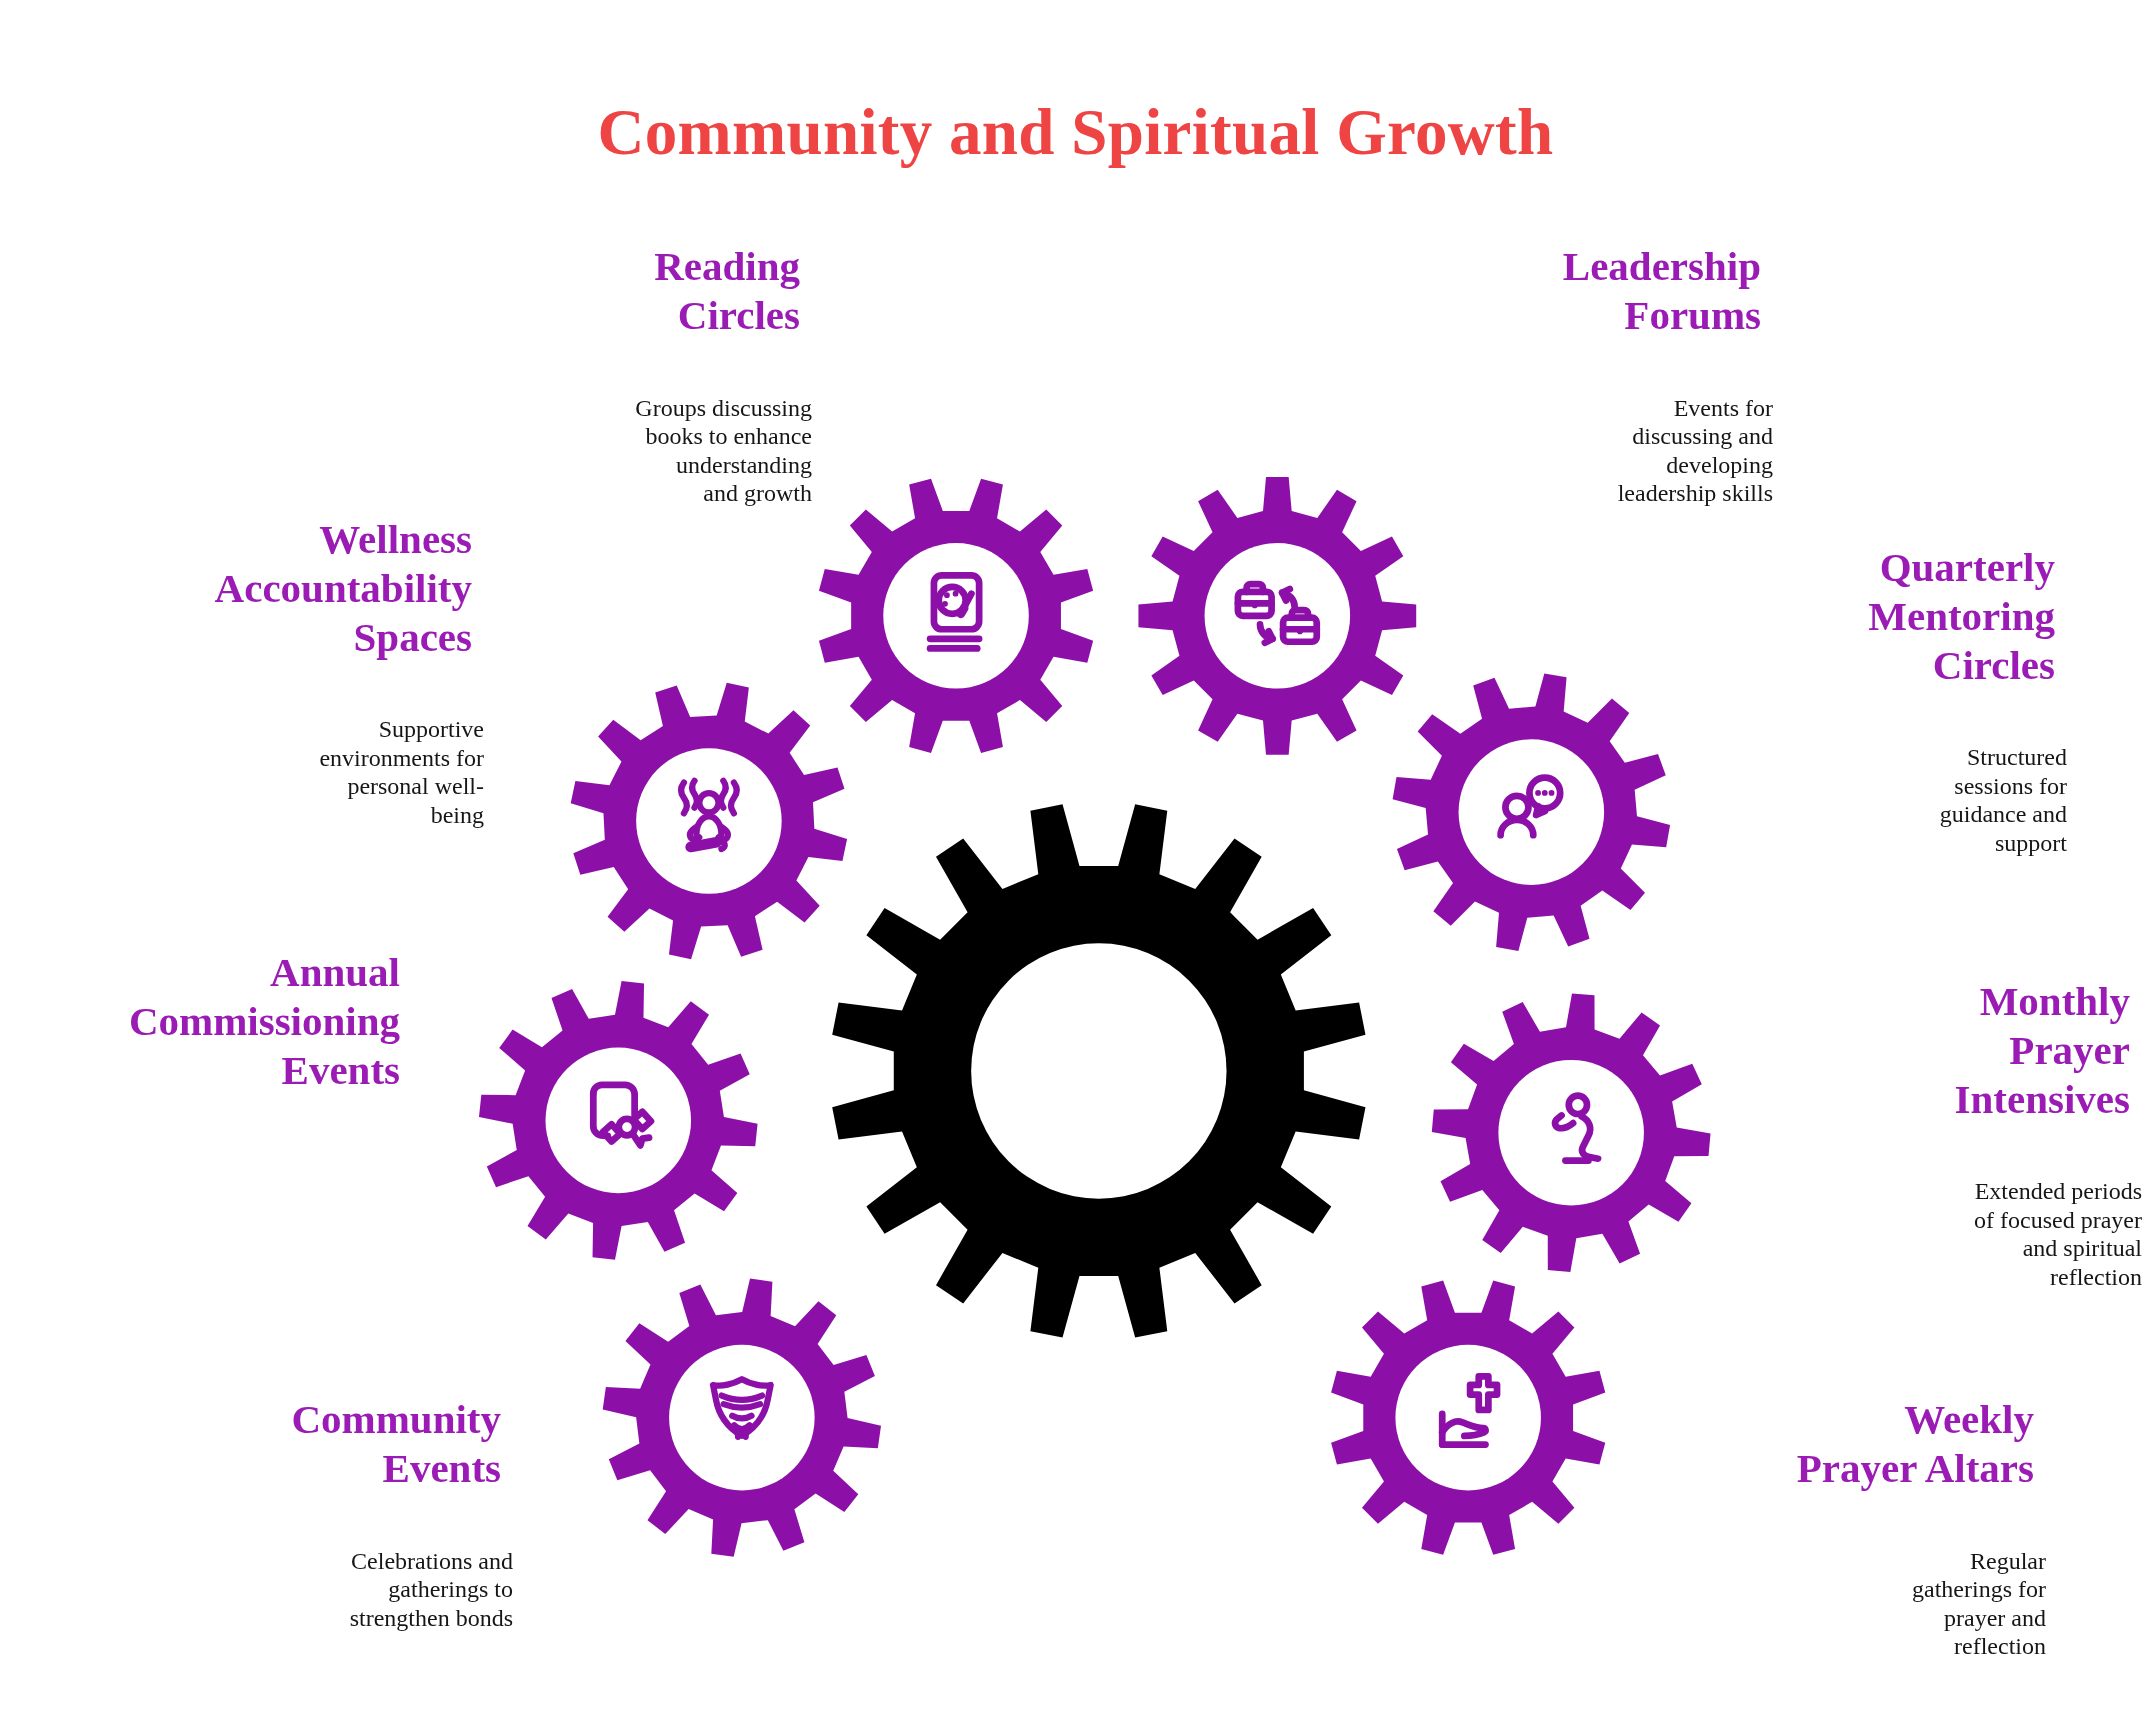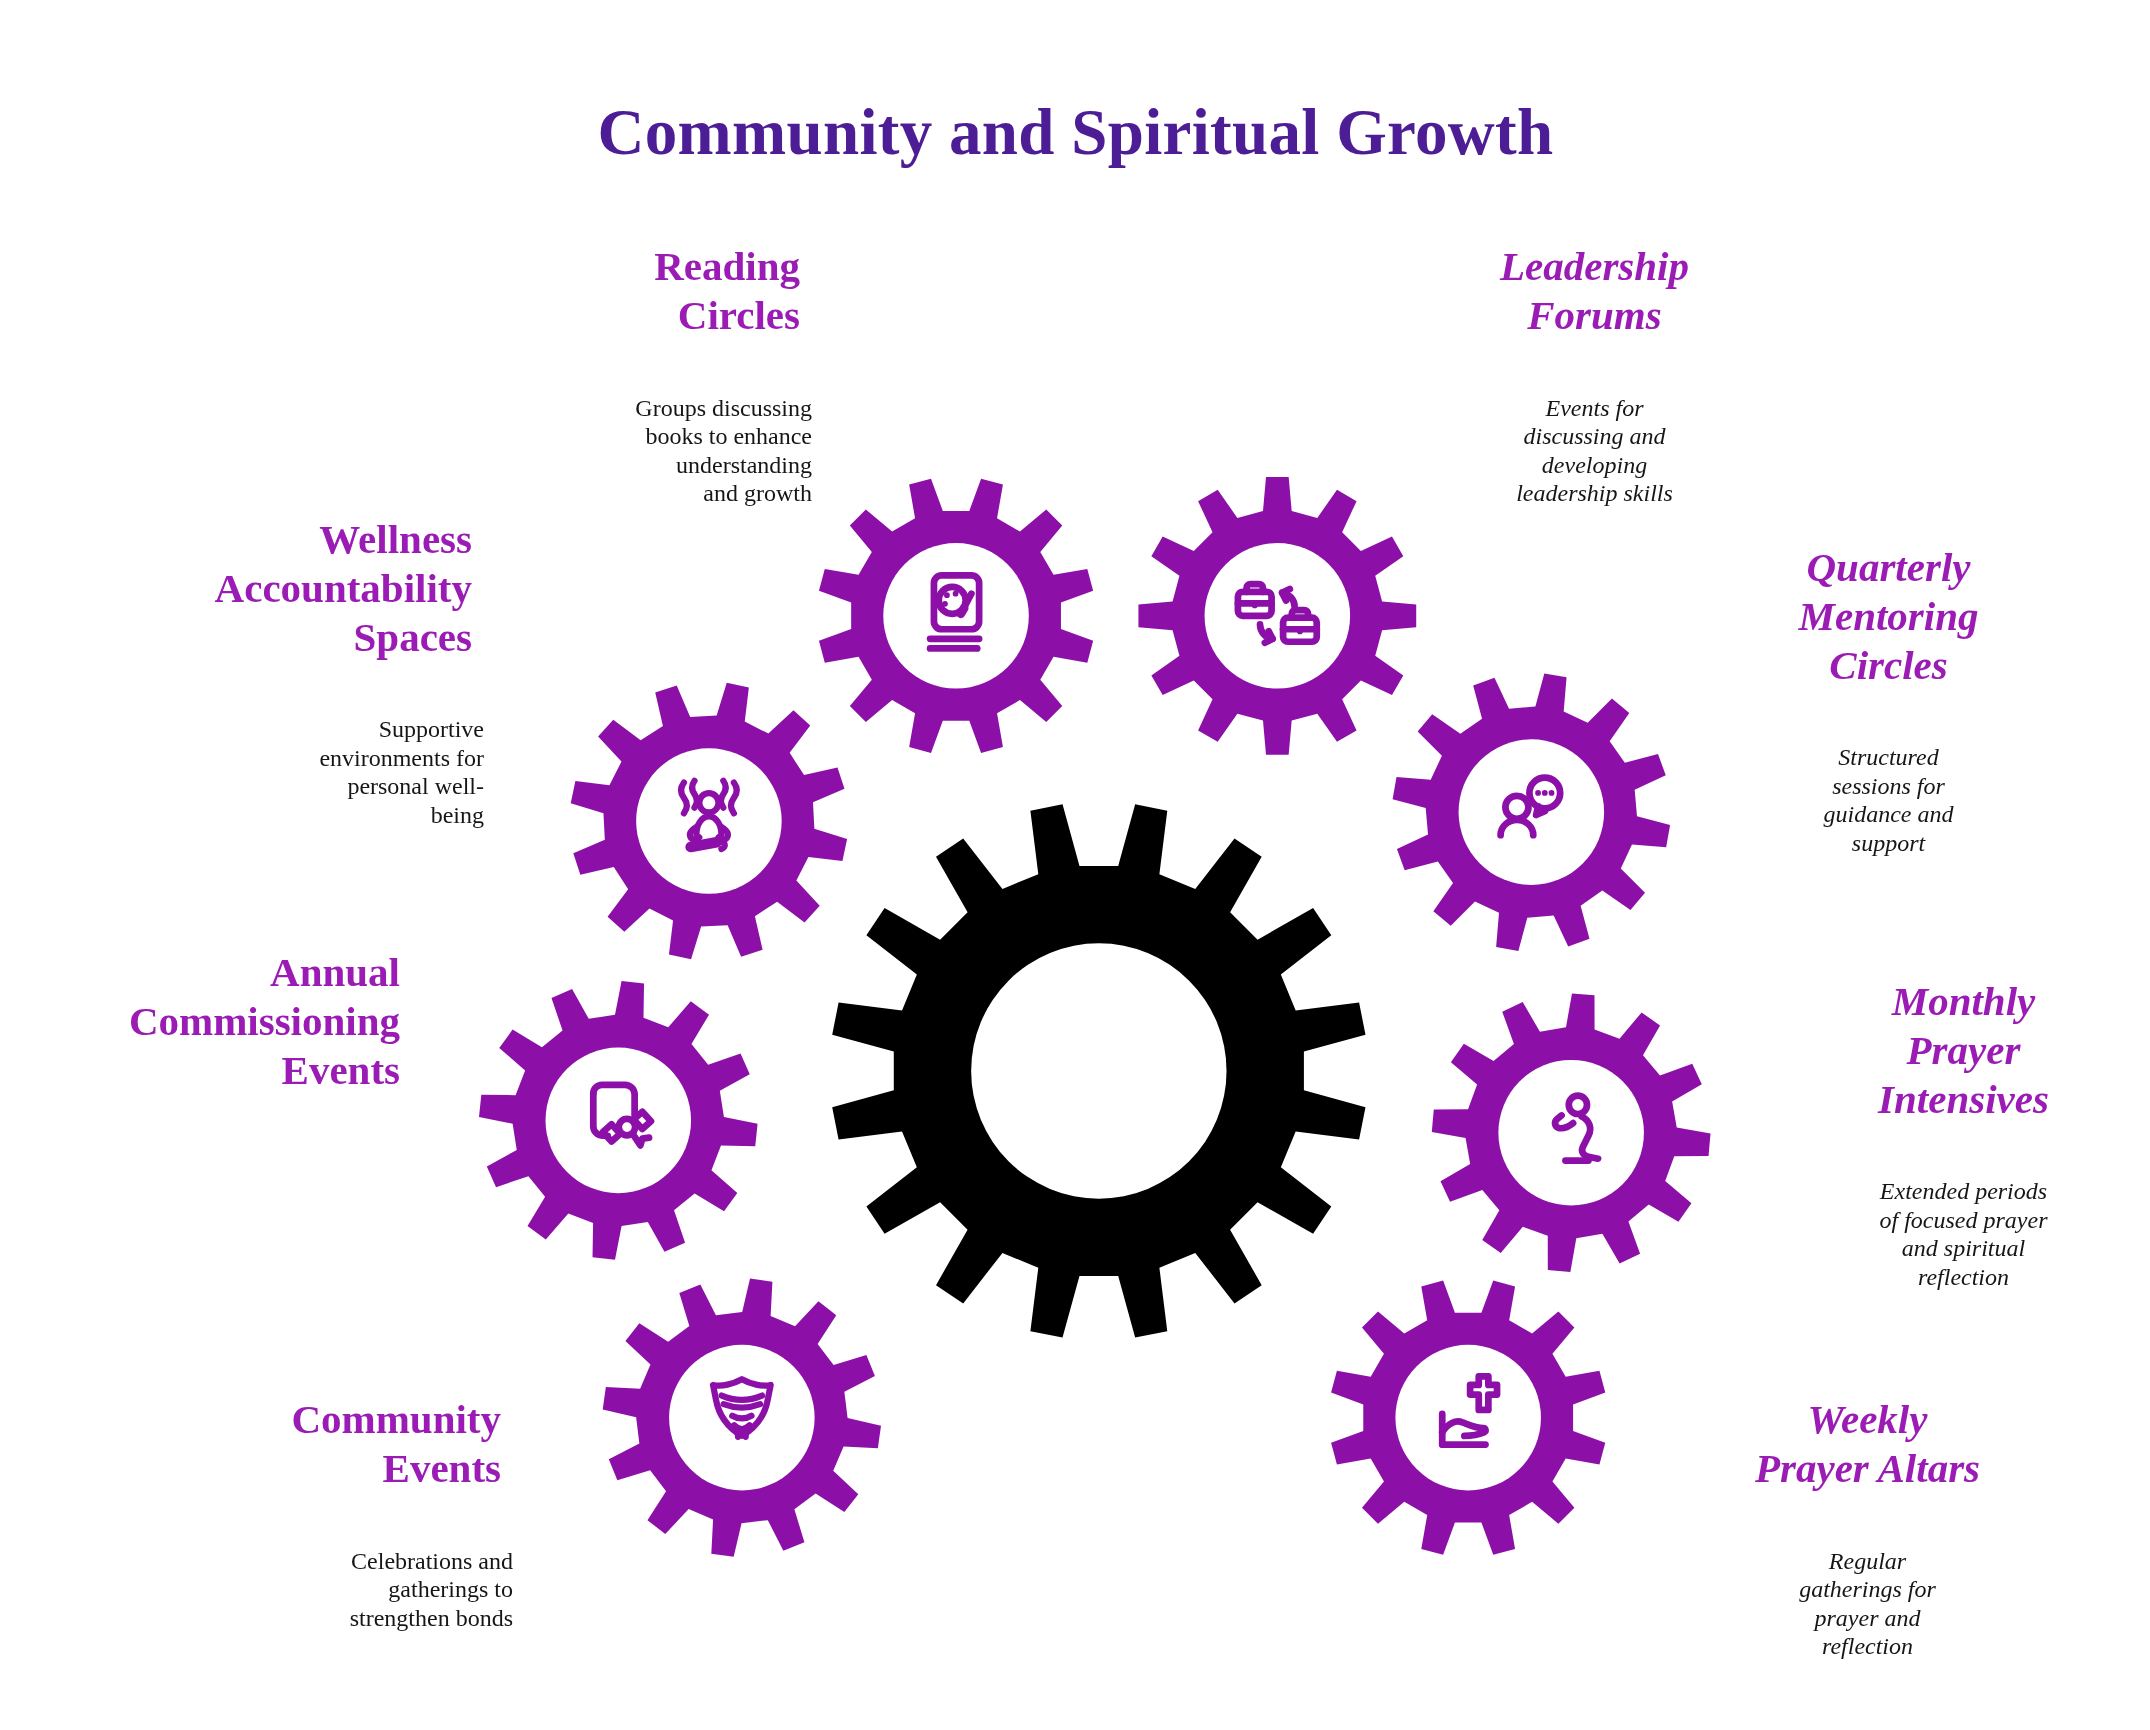"Community and Spiritual Growth" .page-title { color: #4c1d95 -> #ef4444 }
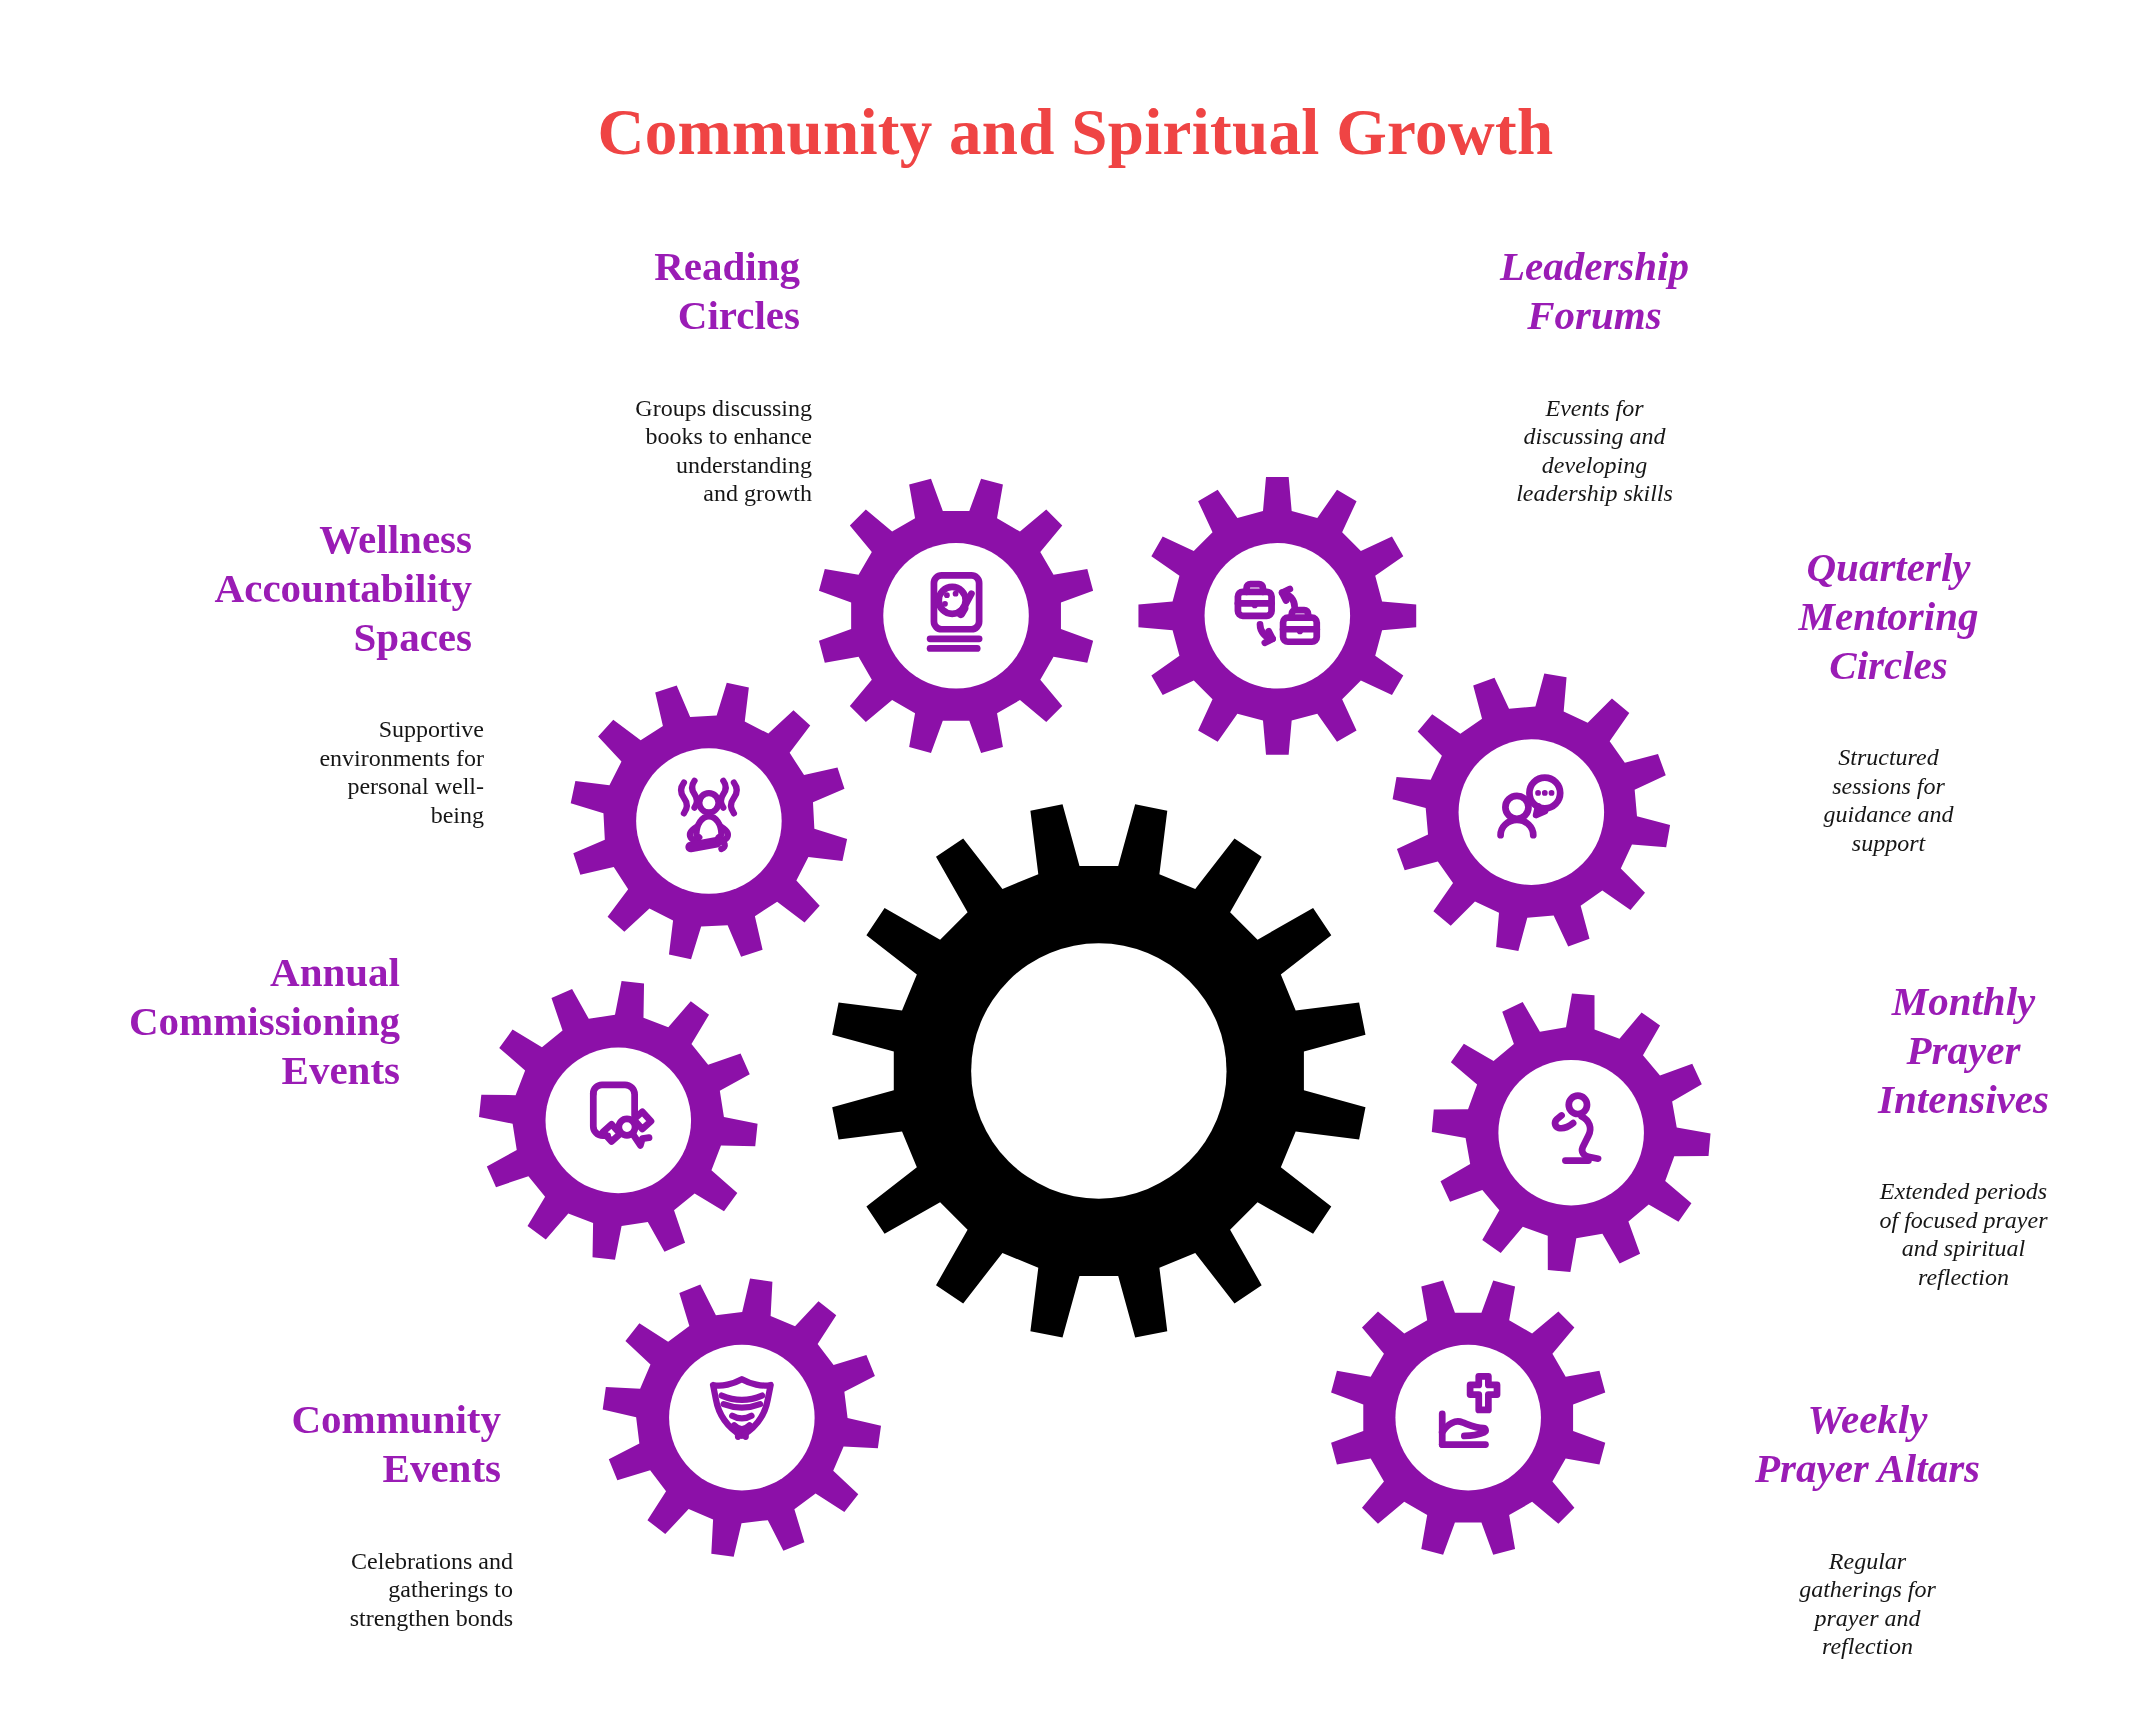"Leadership" .block.left { font-style: italic -> none; text-align: center -> right }
